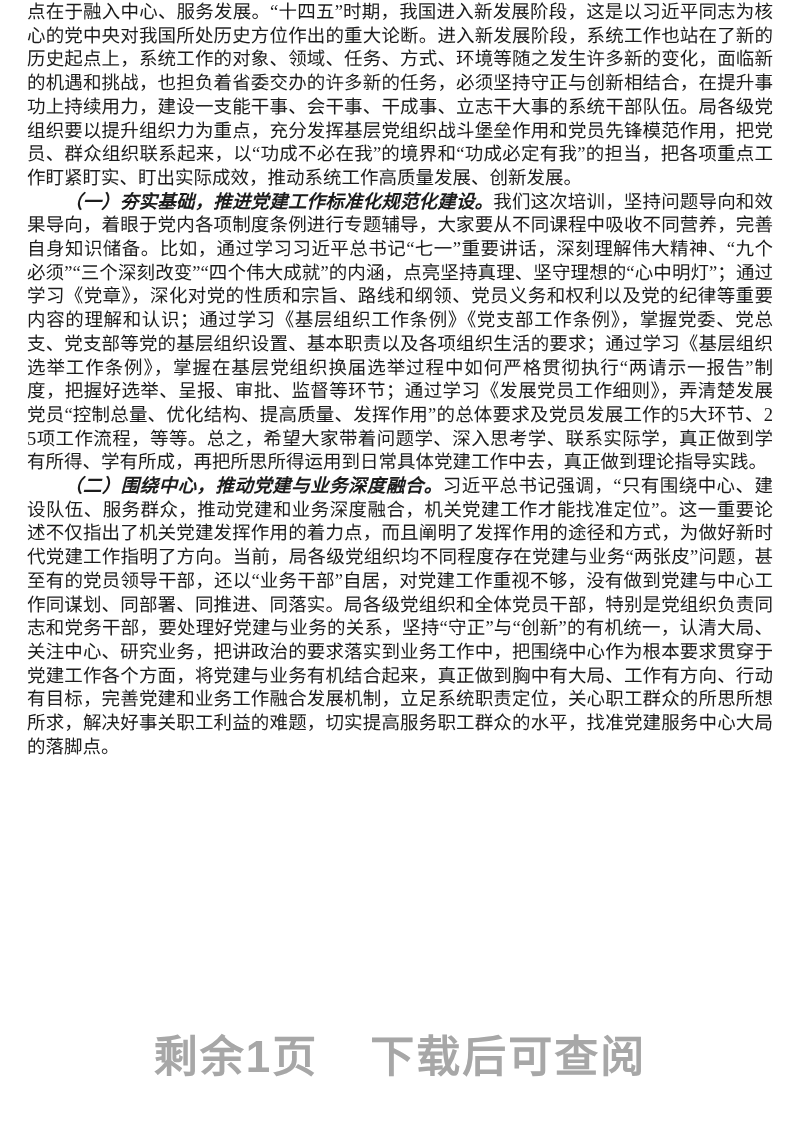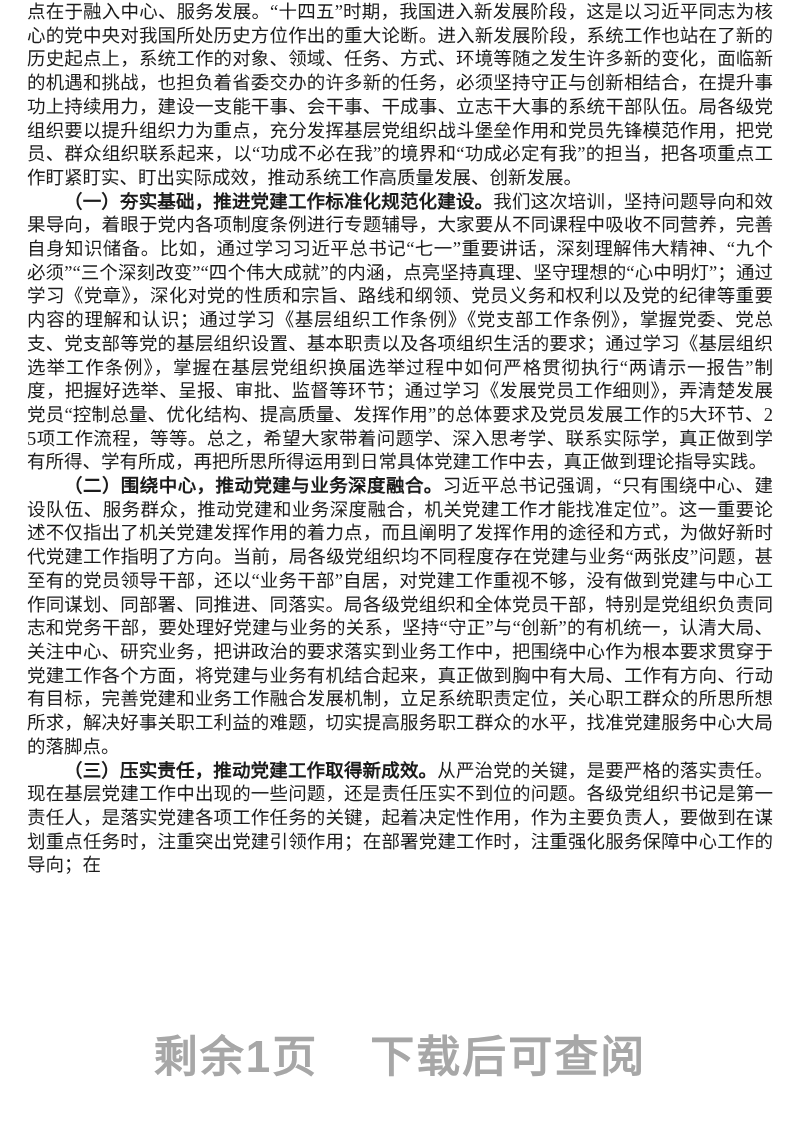"（一）夯实基础，推进党建工作标准化规范化建设。" .bold { font-style: none -> italic }
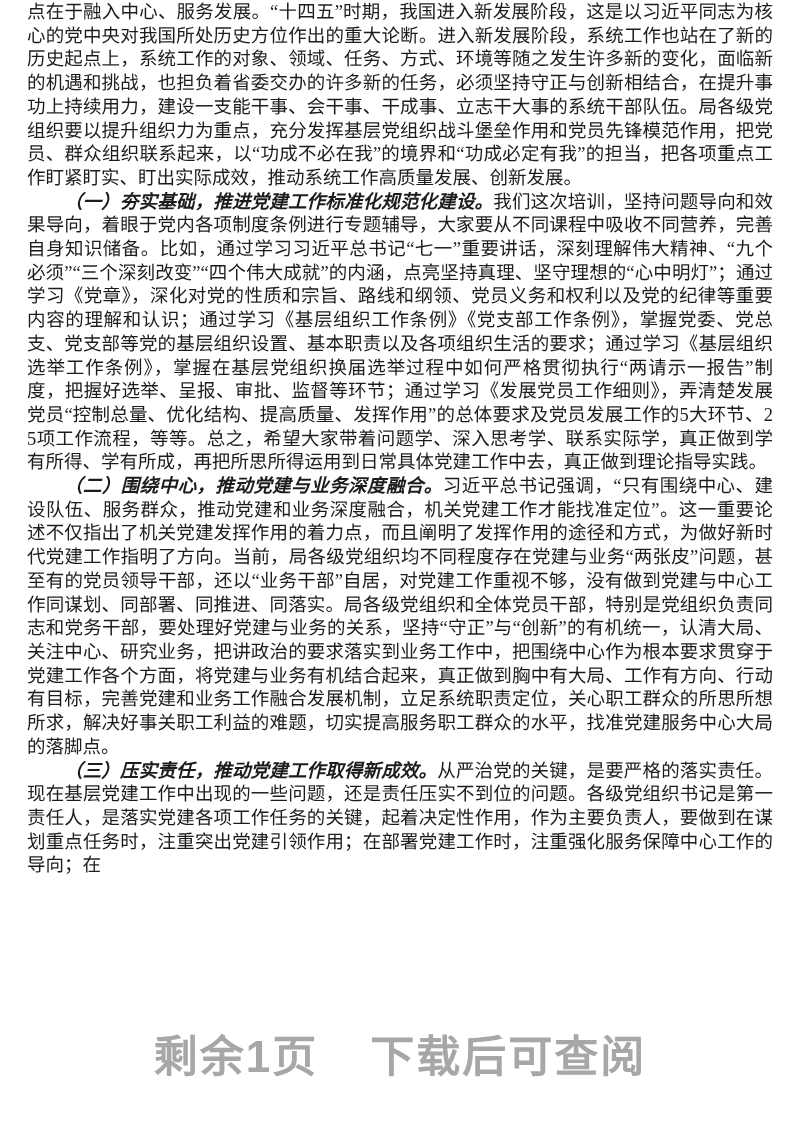"（三）压实责任，推动党建工作取得新成效。从严治党的关键，是要严格的落实责任。现在" p.indent { html: <p><span>（三）压实责任，推动党建工作取得新成效。</span><span>从严治党的关键，是要严格的落实责任。现在基层党建工作中出现的一些问题，还是责任压实不到位的问题。各级党组织书记是第一责任人，是落实党建各项工作任务的关键，起着决定性作用，作为主要负责人，要做到在谋划重点任务时，注重突出党建引领作用；在部署党建工作时，注重强化服务保障中心工作的导向；在</span></p> -> none }
